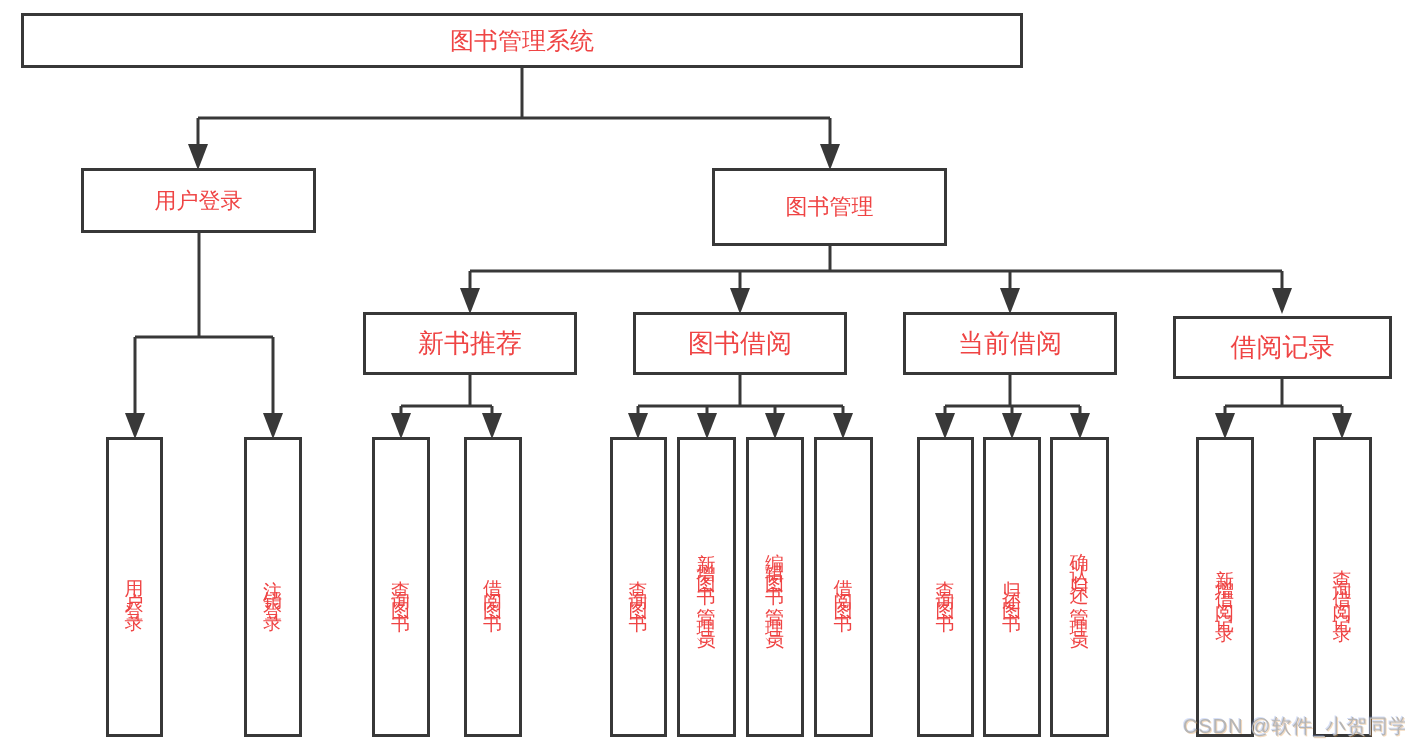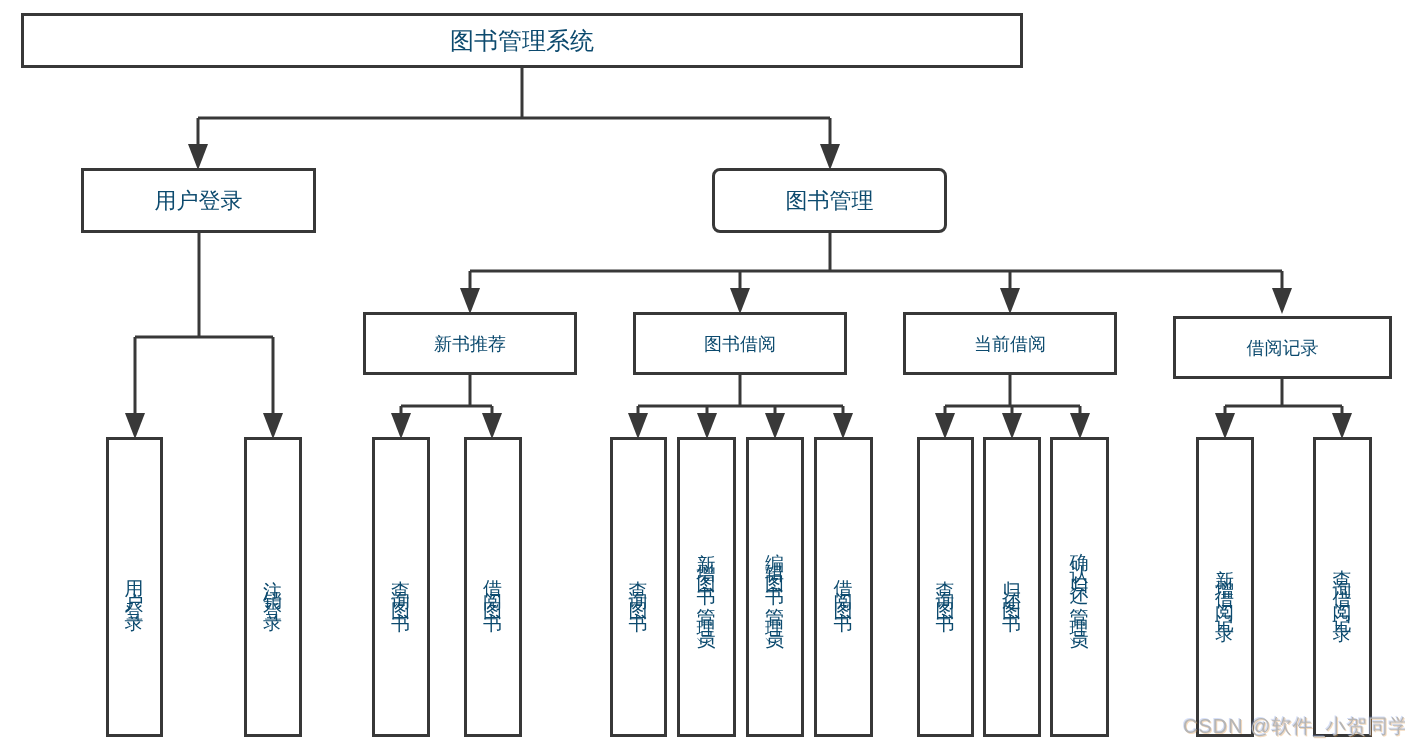"图书管理系统" .node { color: #0c4a6e -> #ef4444 }
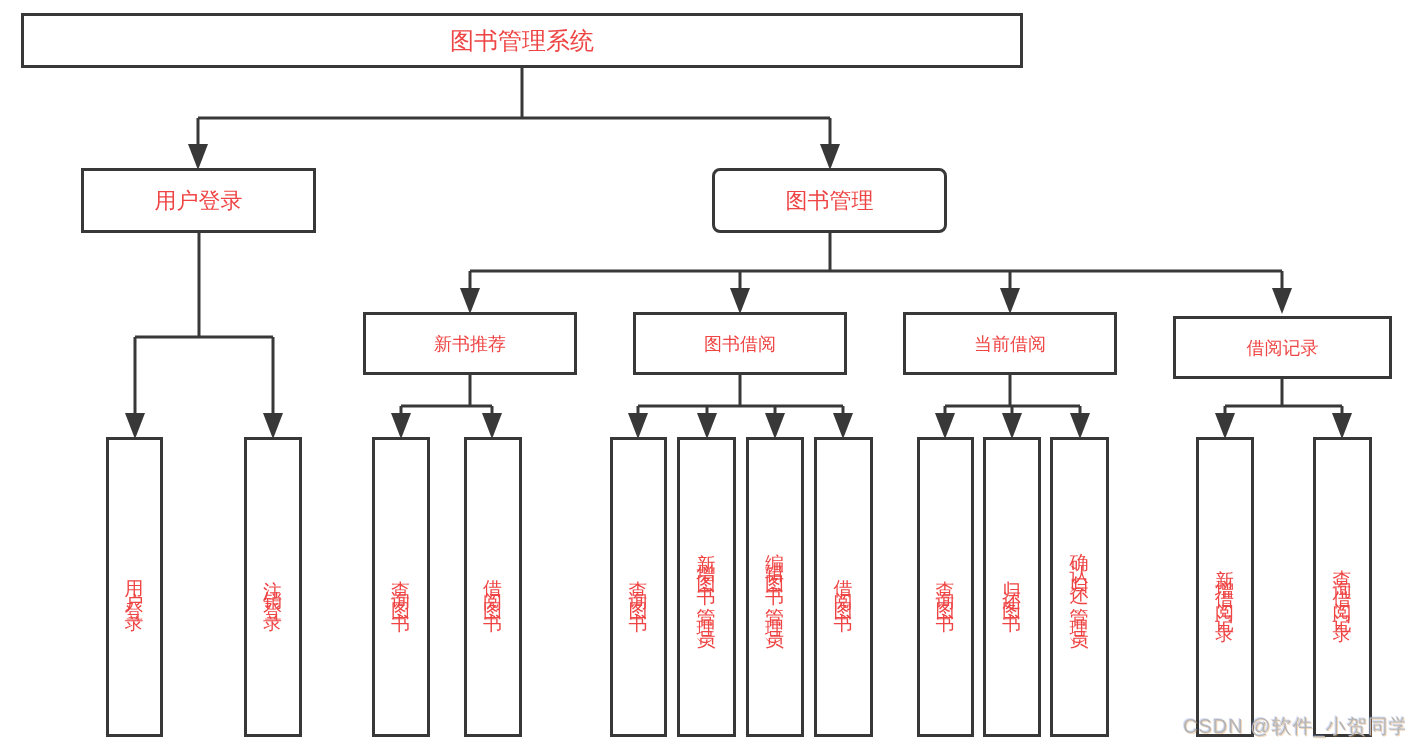"图书管理" div.node { border-radius: 8px -> none; height: 65px -> 78px }
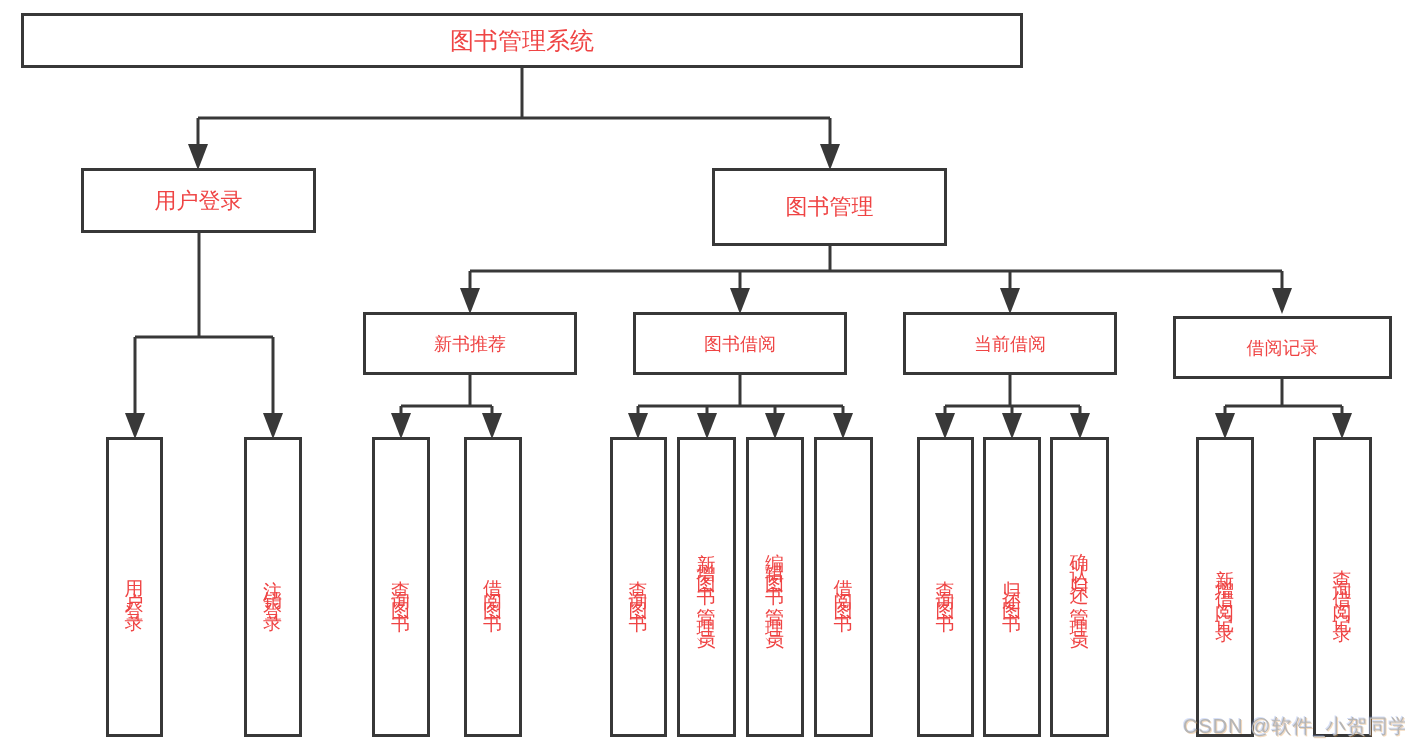"新书推荐" .node.l3 { font-size: 18px -> 26px }
